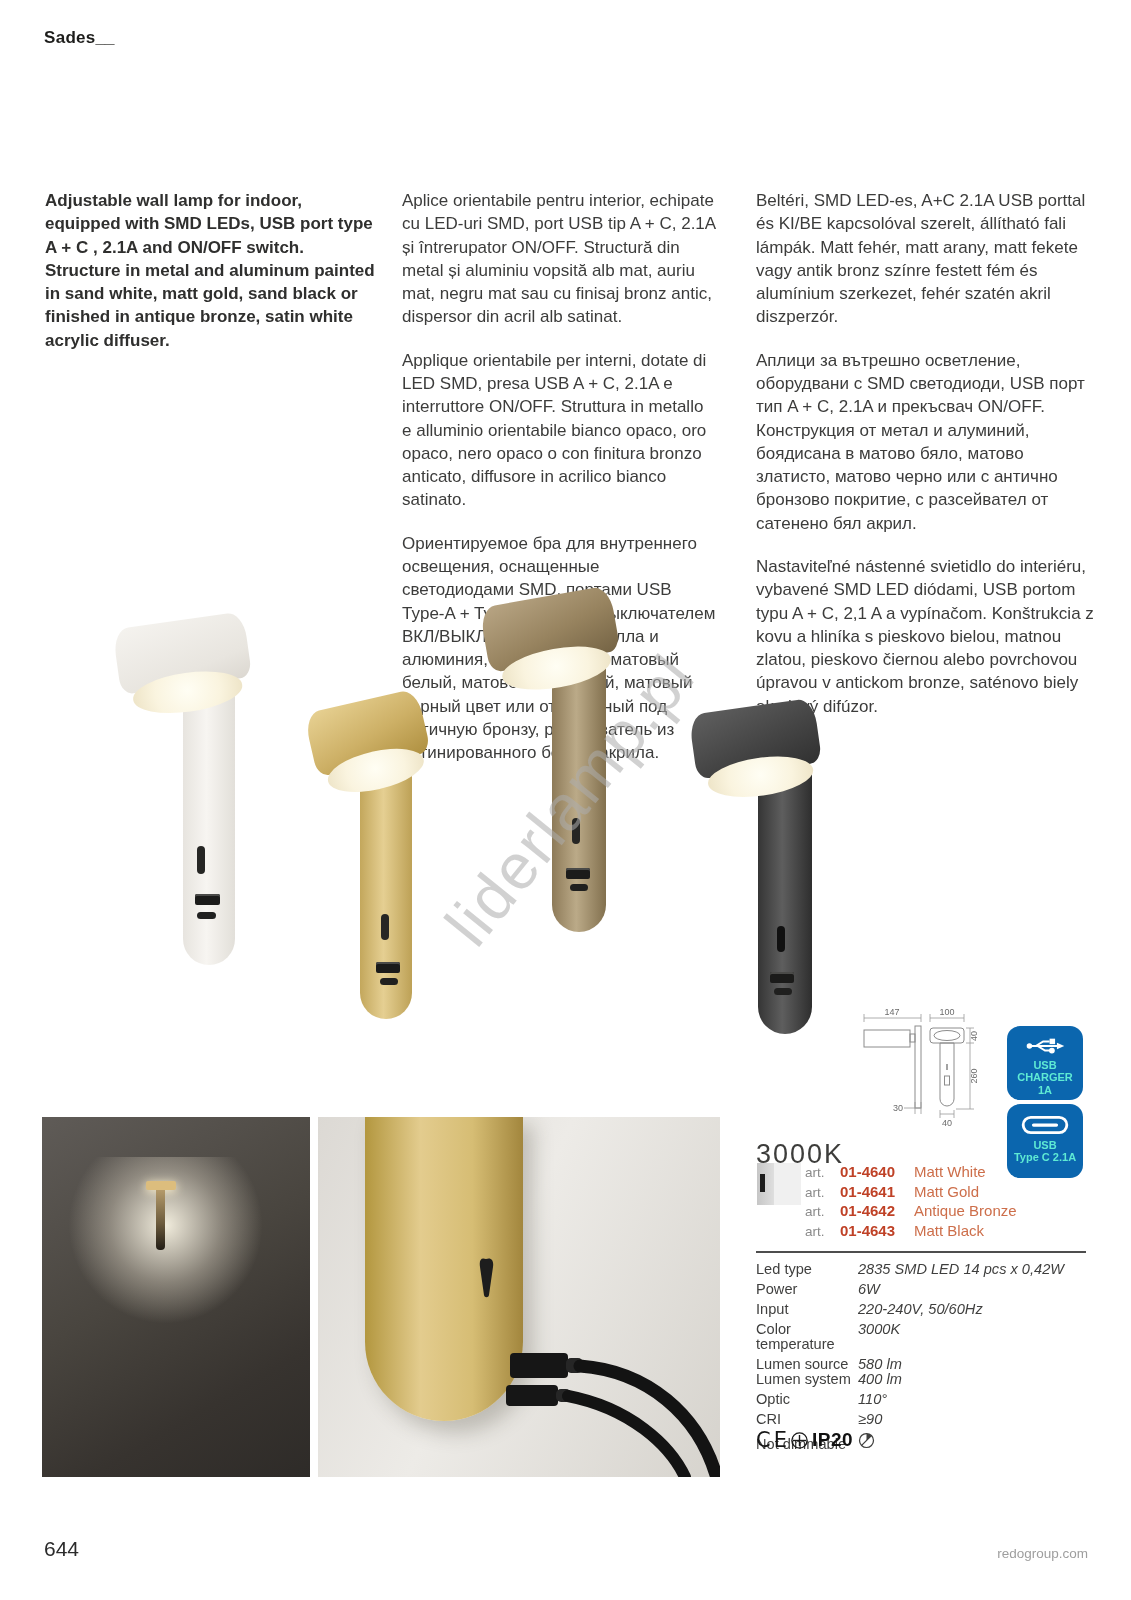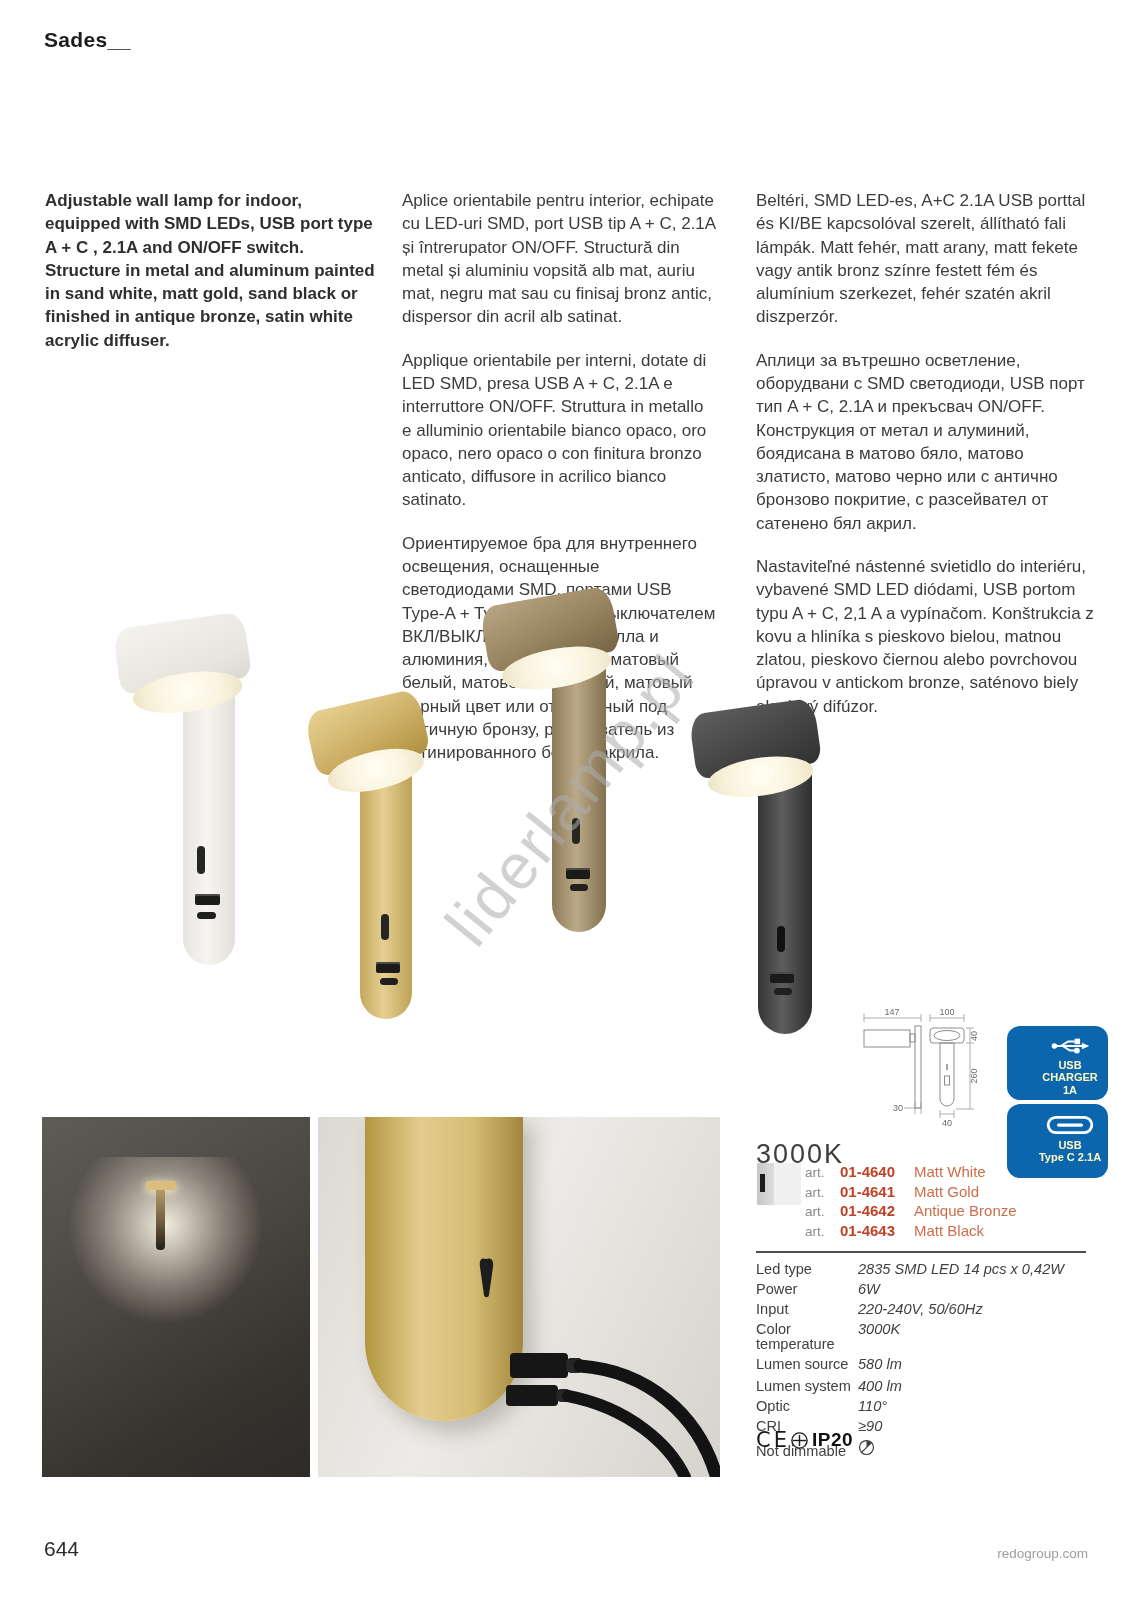"Sades__" .brand { font-size: 21px -> 17px }
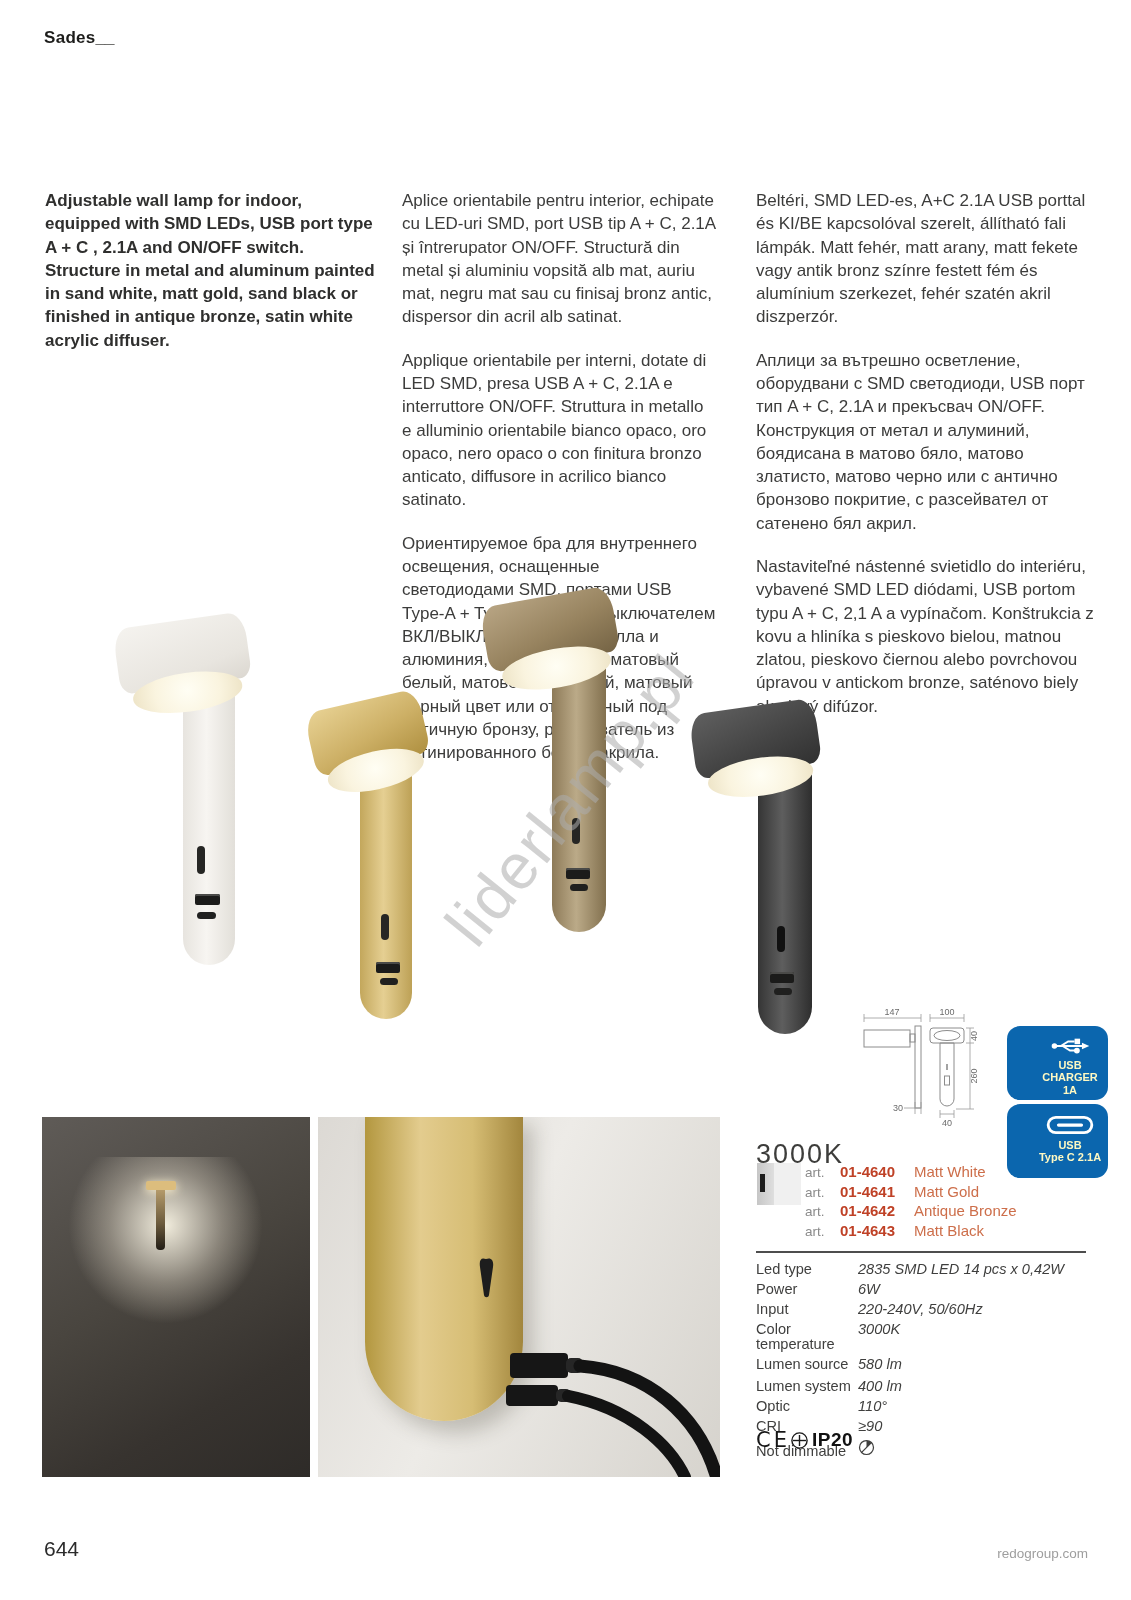"USB" .badge { color: #fef9c3 -> #5eead4; padding-left: 25px -> none }
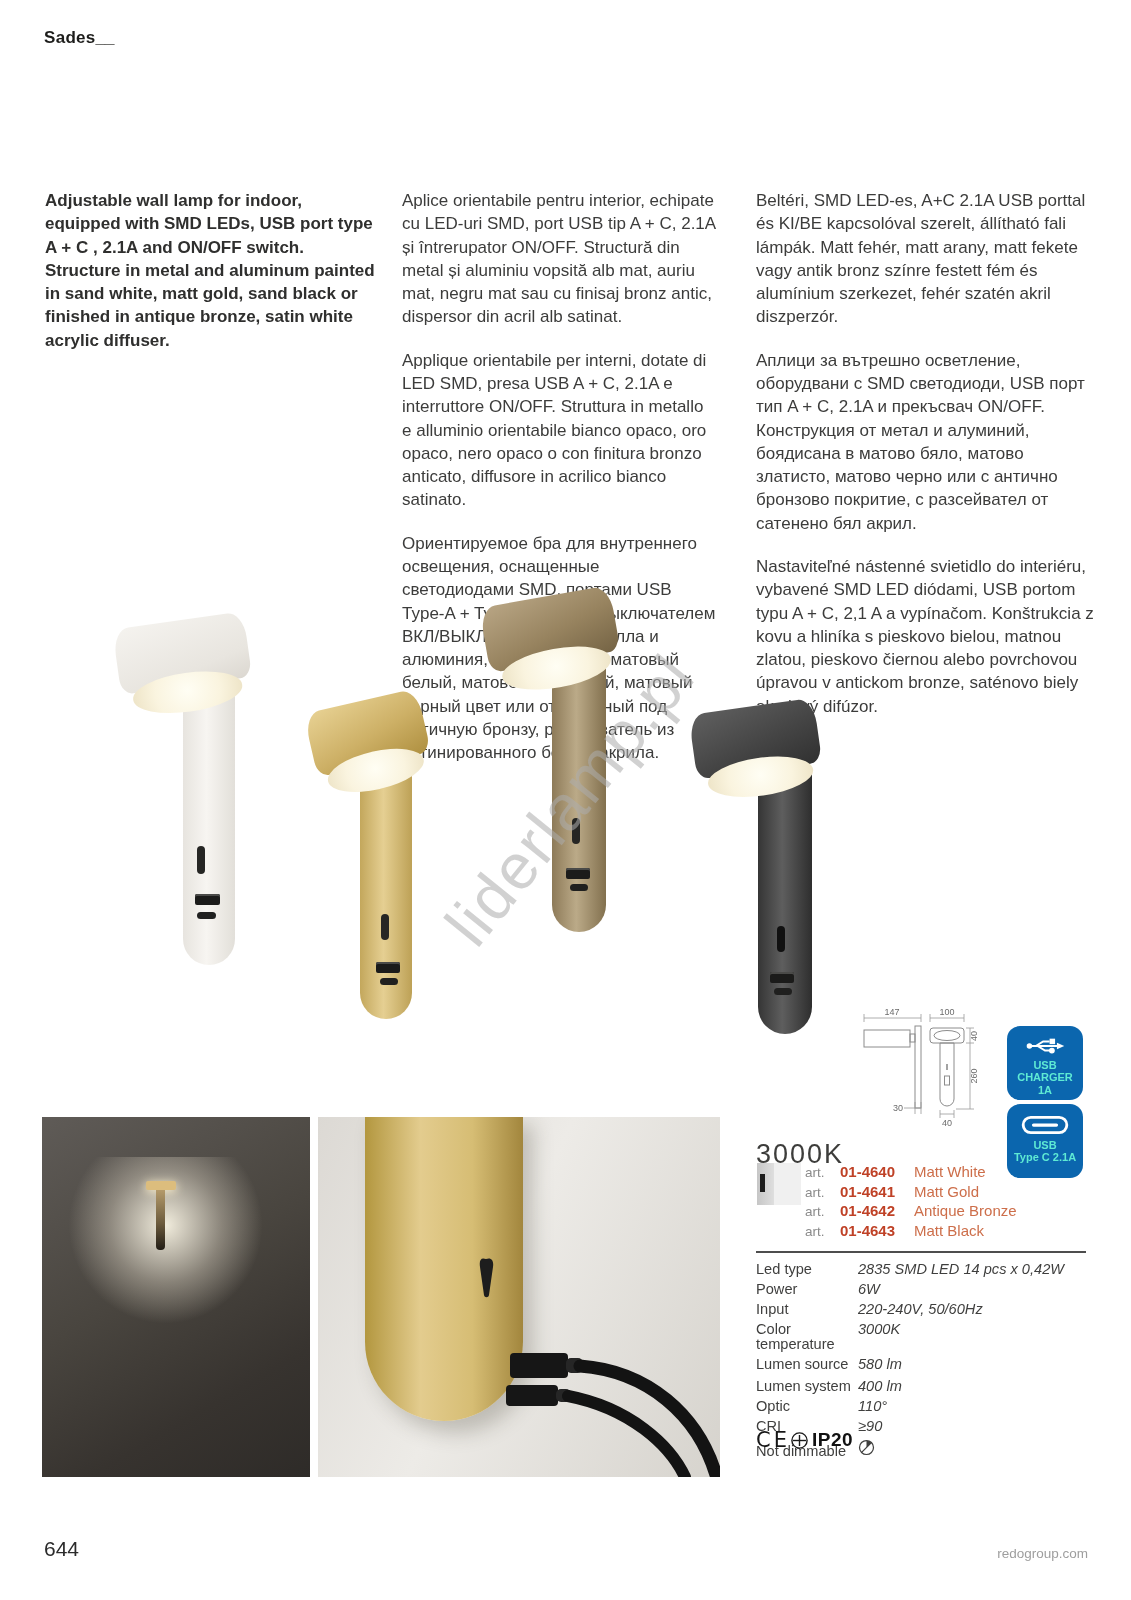"Lumen source" .spec-row.tight { margin-bottom: 8px -> 1px }
